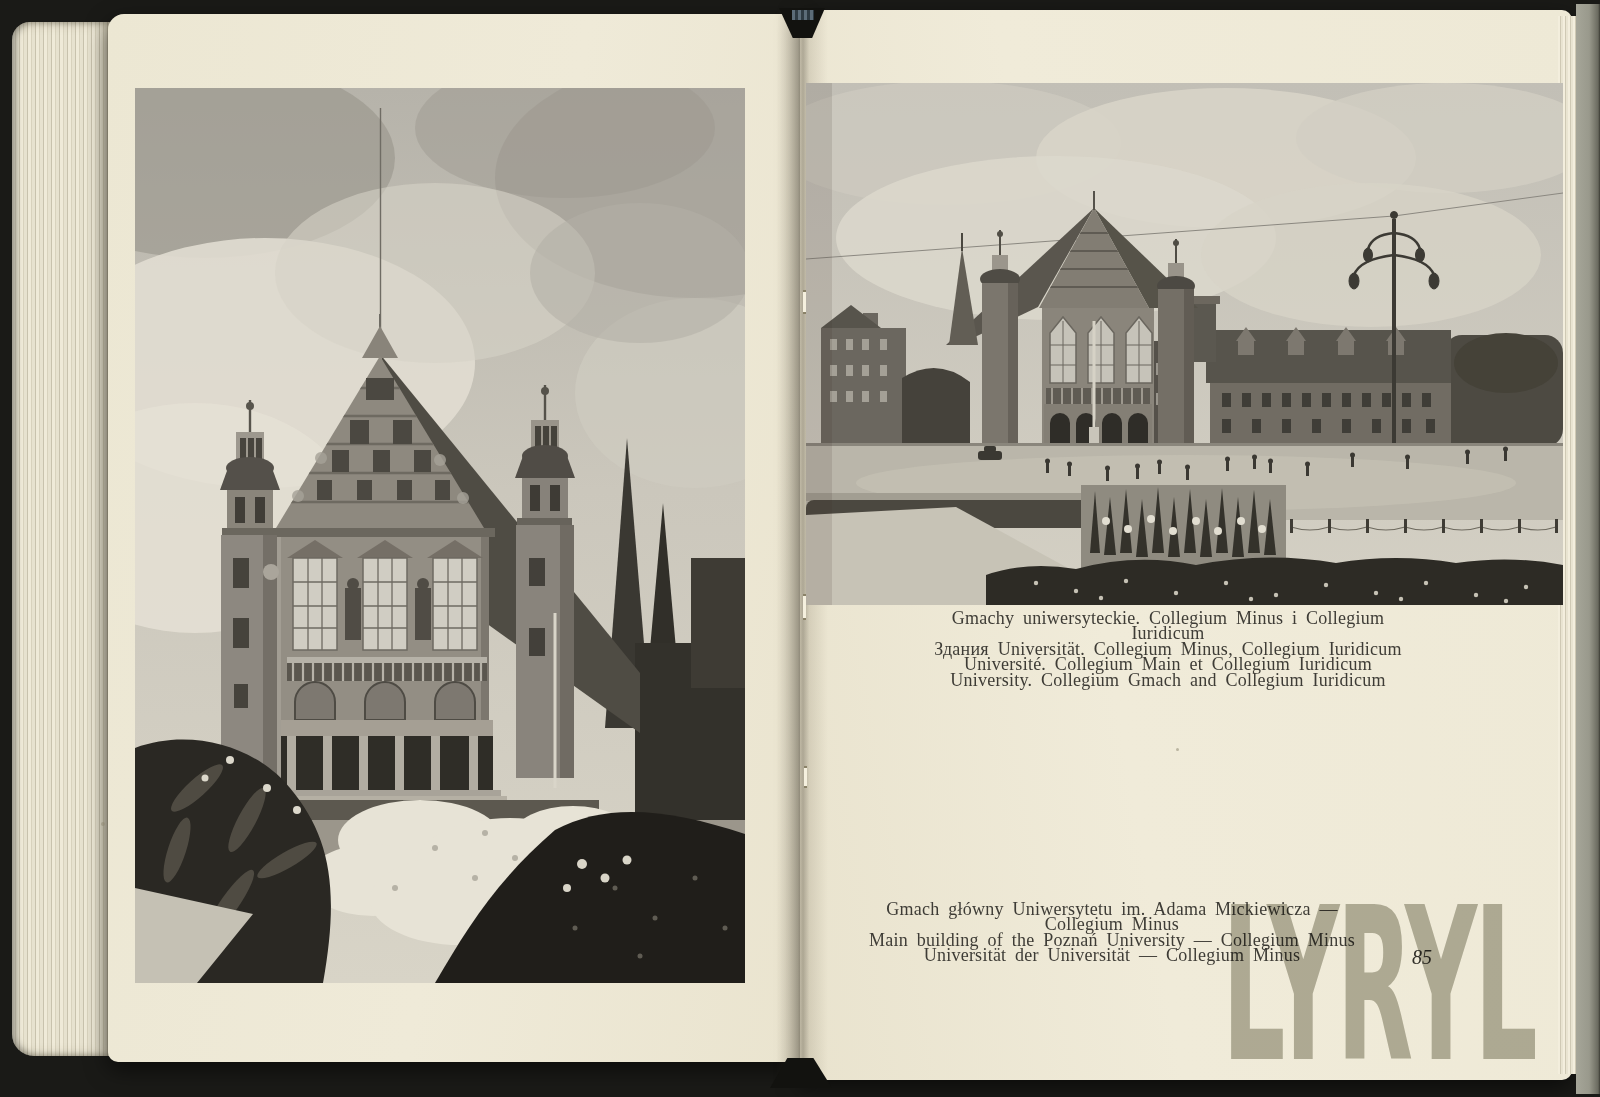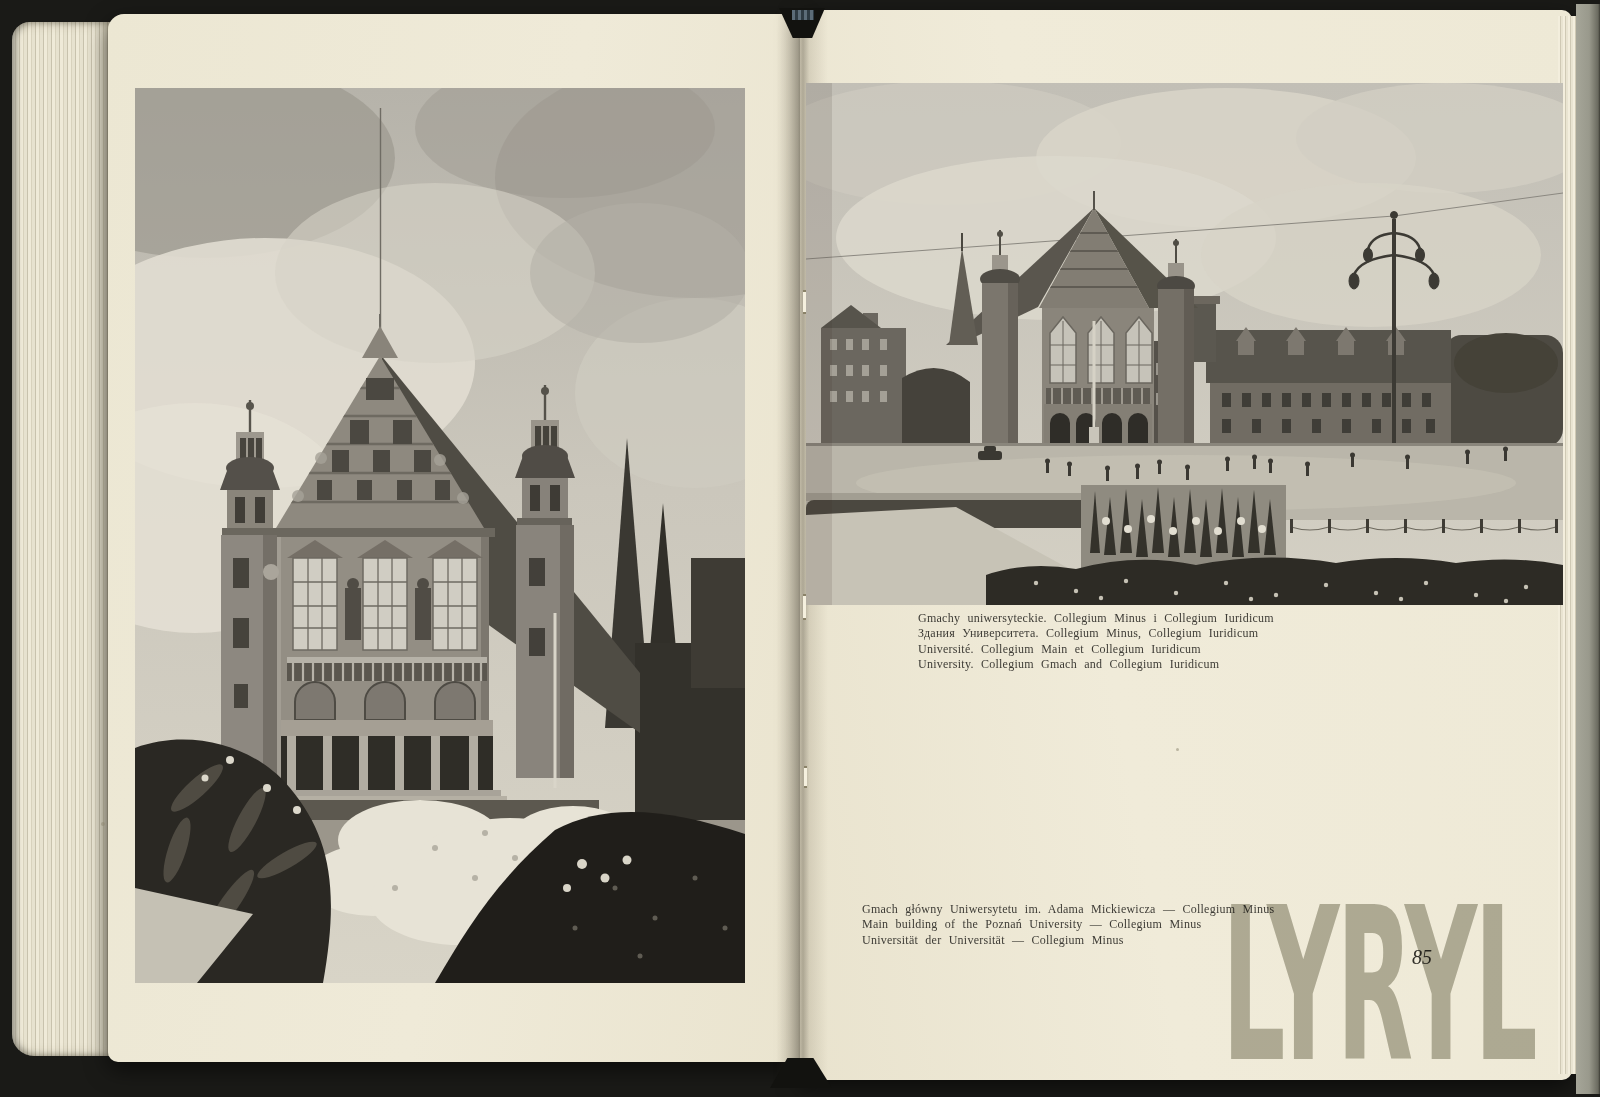"Gmachy uniwersyteckie. Collegium Minus i" .caption { font-size: 12px -> 18px; text-align: left -> center }
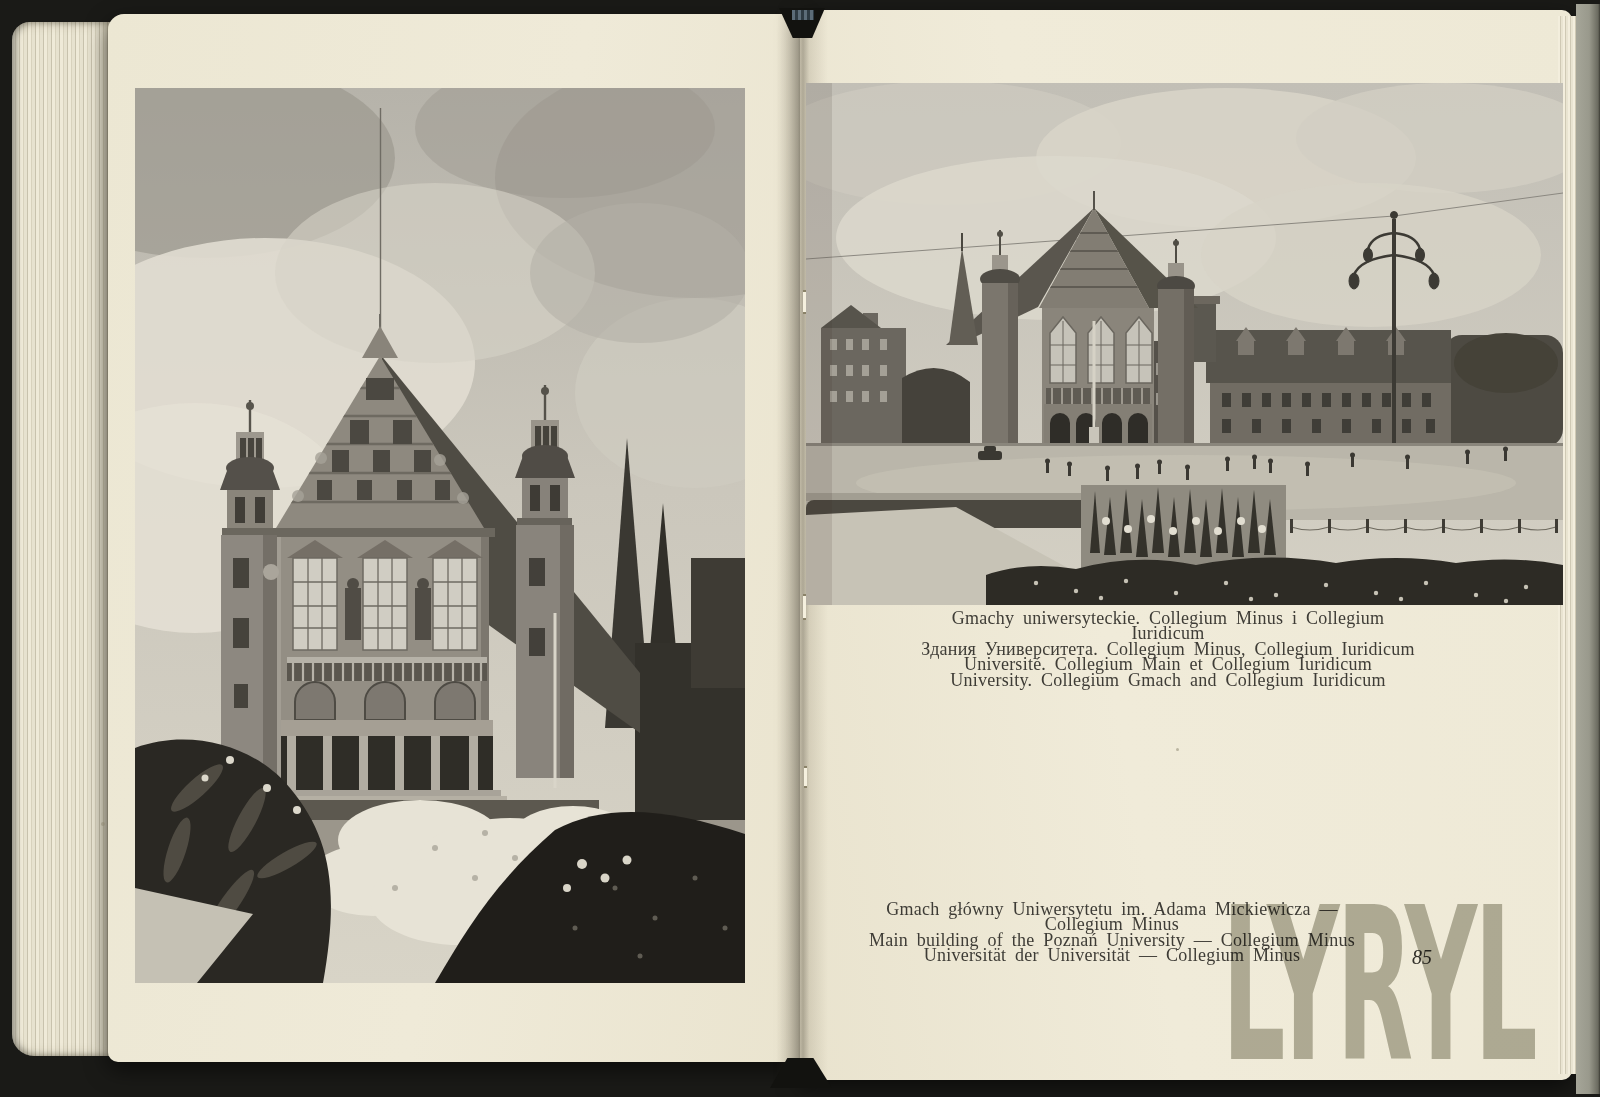"Здания Университета. Collegium Minus," div { text: Университета -> Universität }
